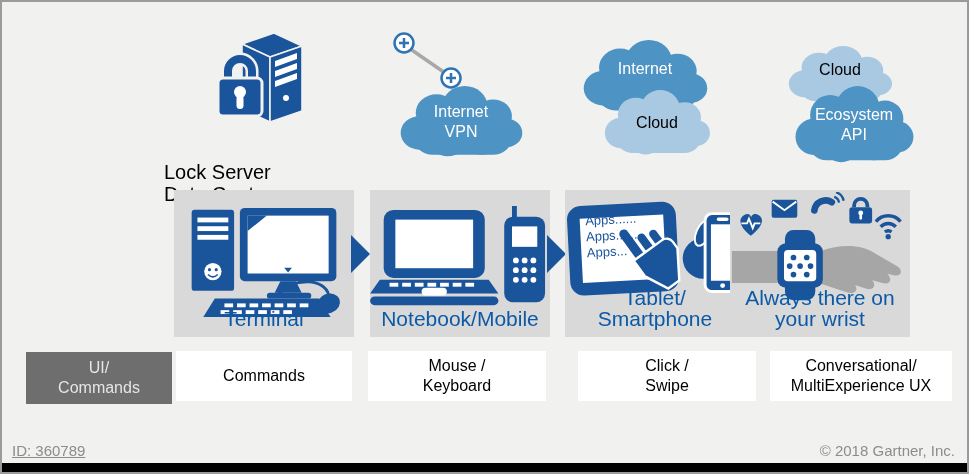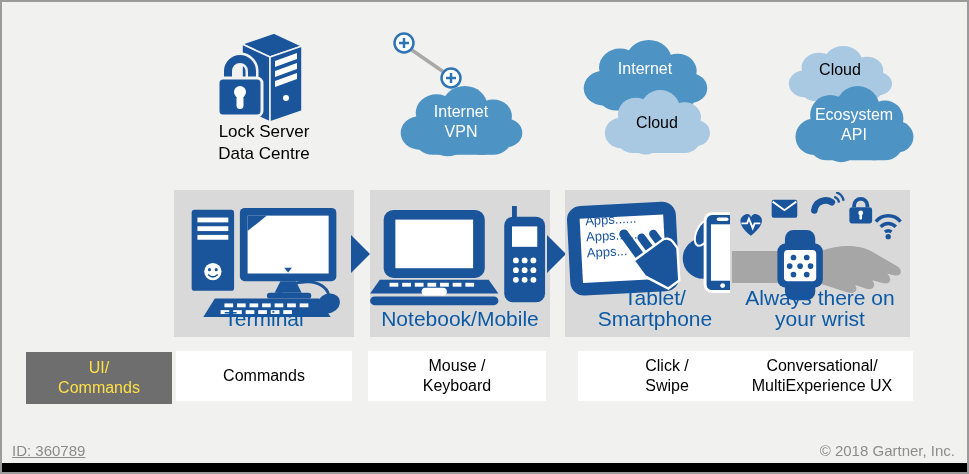"Lock Server" .infra-caption { font-size: 17px -> 20px; margin-top: none -> 40px; text-align: center -> left }
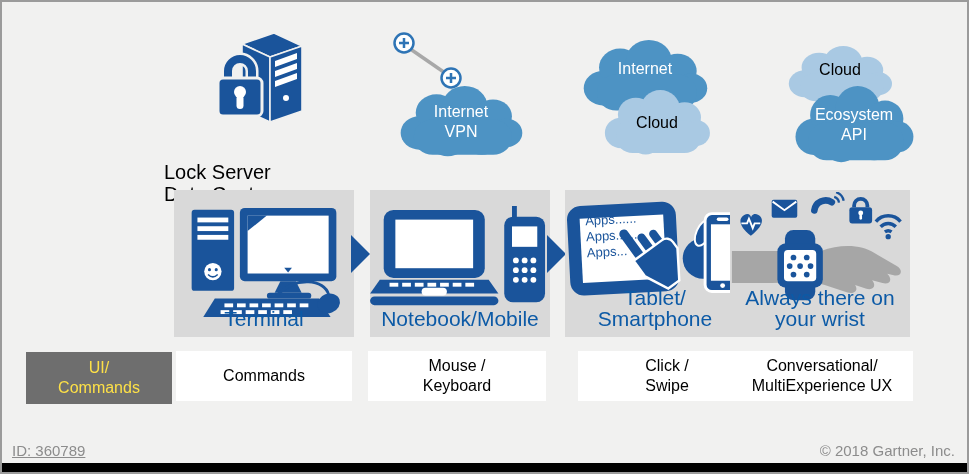"UI/" .ui-box.legend { color: #fde047 -> #e5e5e5 }
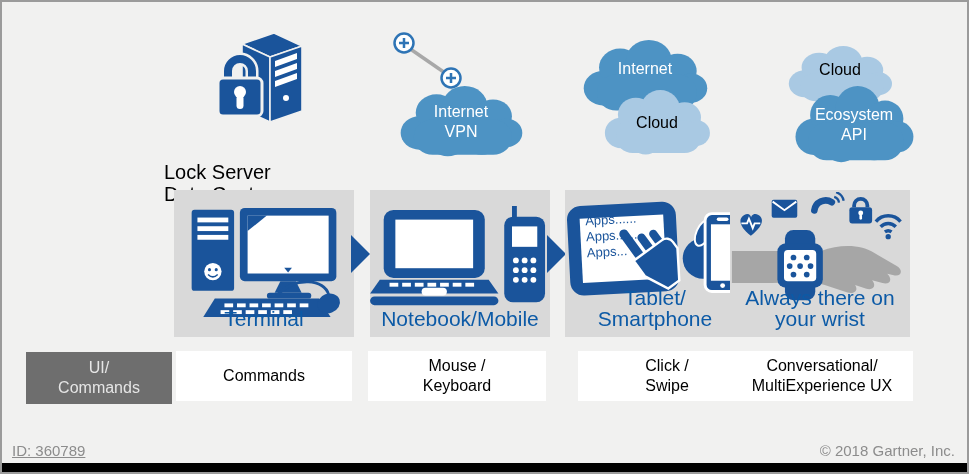"Conversational/" div.ui-box { left: 729px -> 768px }
